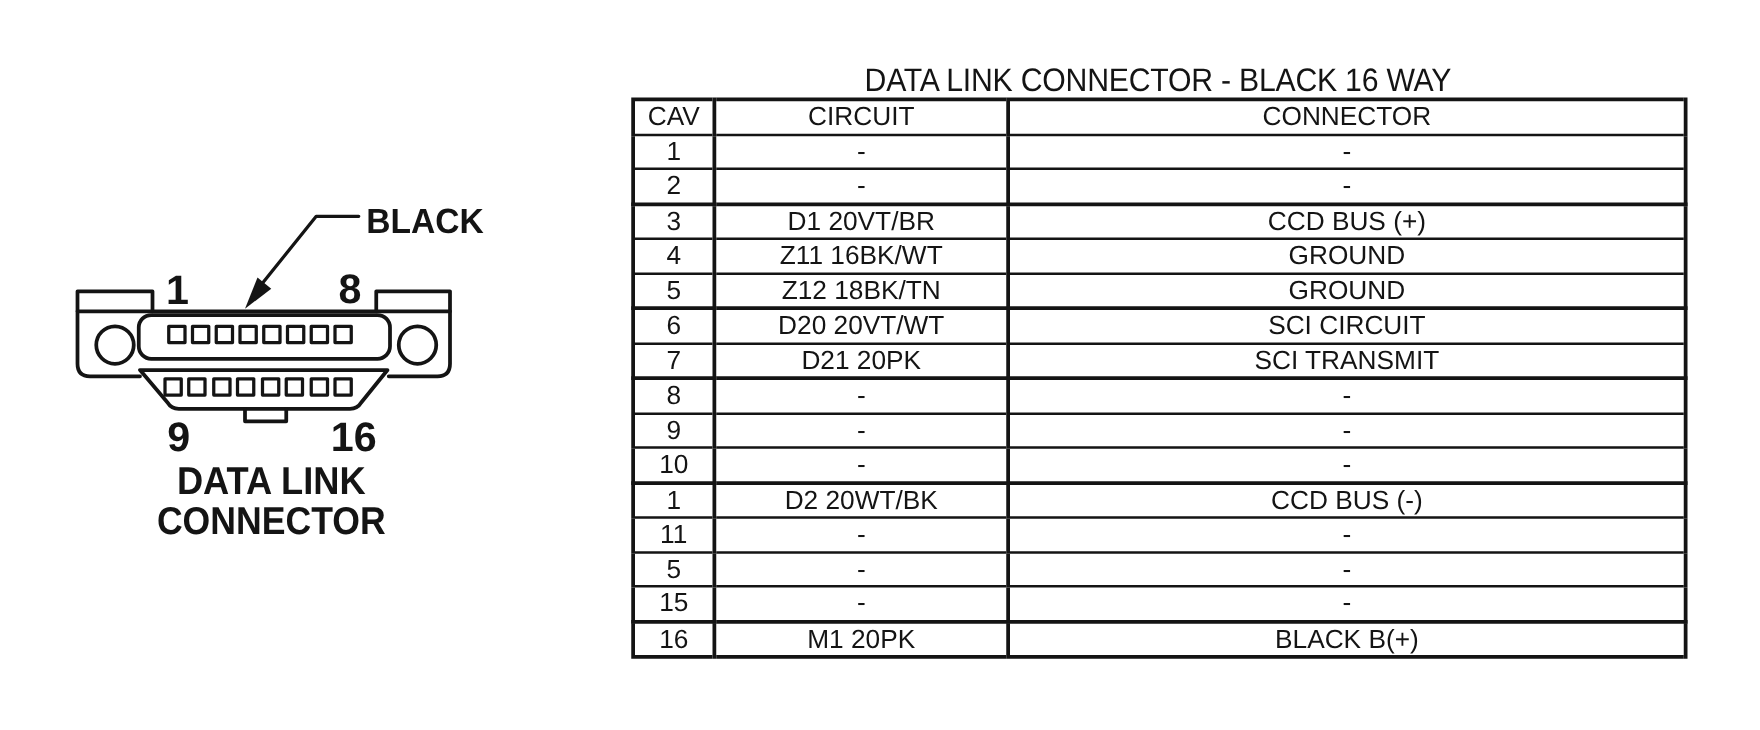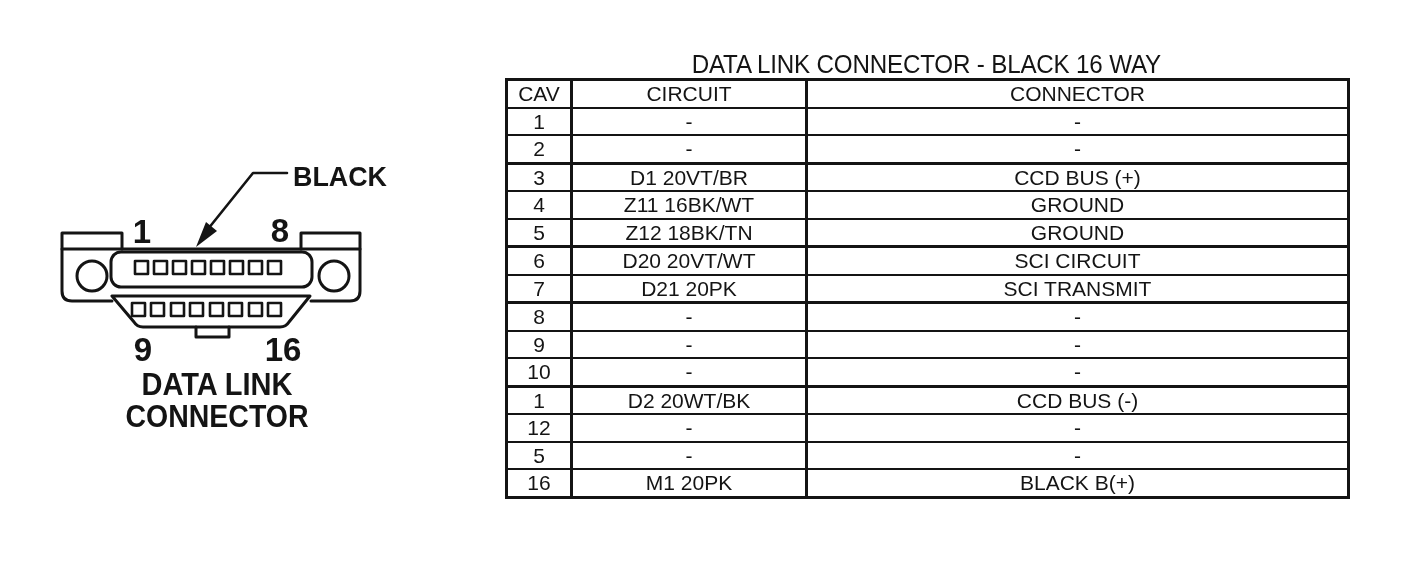"12" td.c { text: 12 -> 11 }
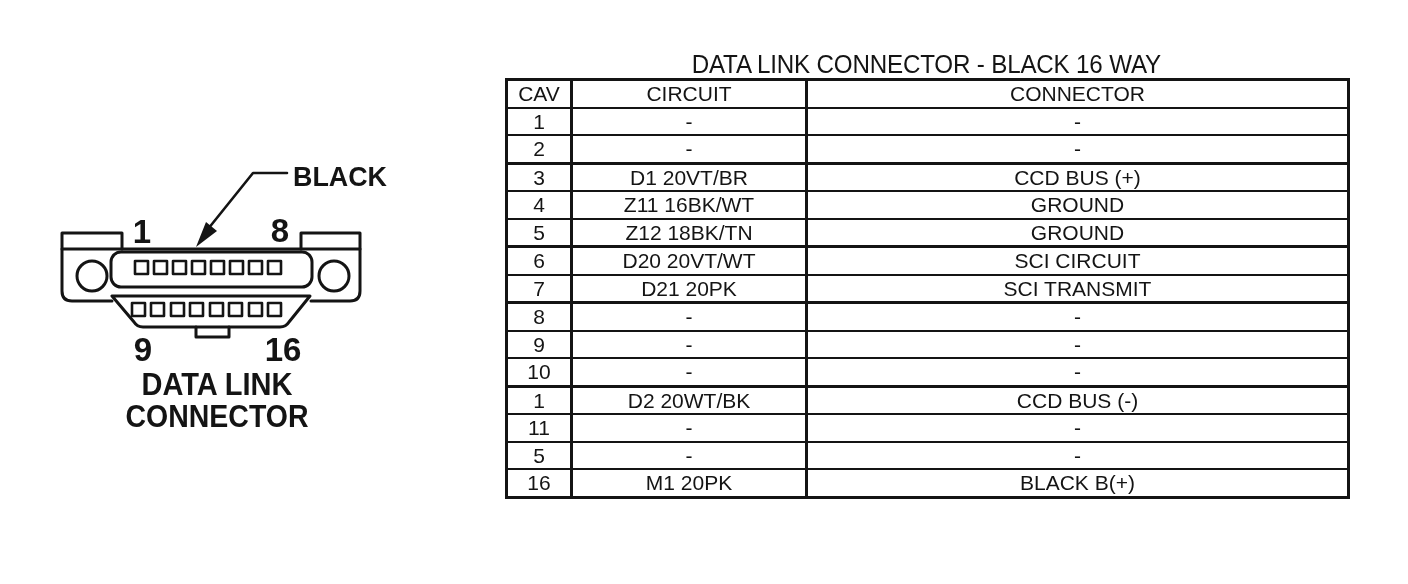"15" tr { html: none -> <tr> <td>15</td> <td>-</td> <td>-</td> </tr> }
